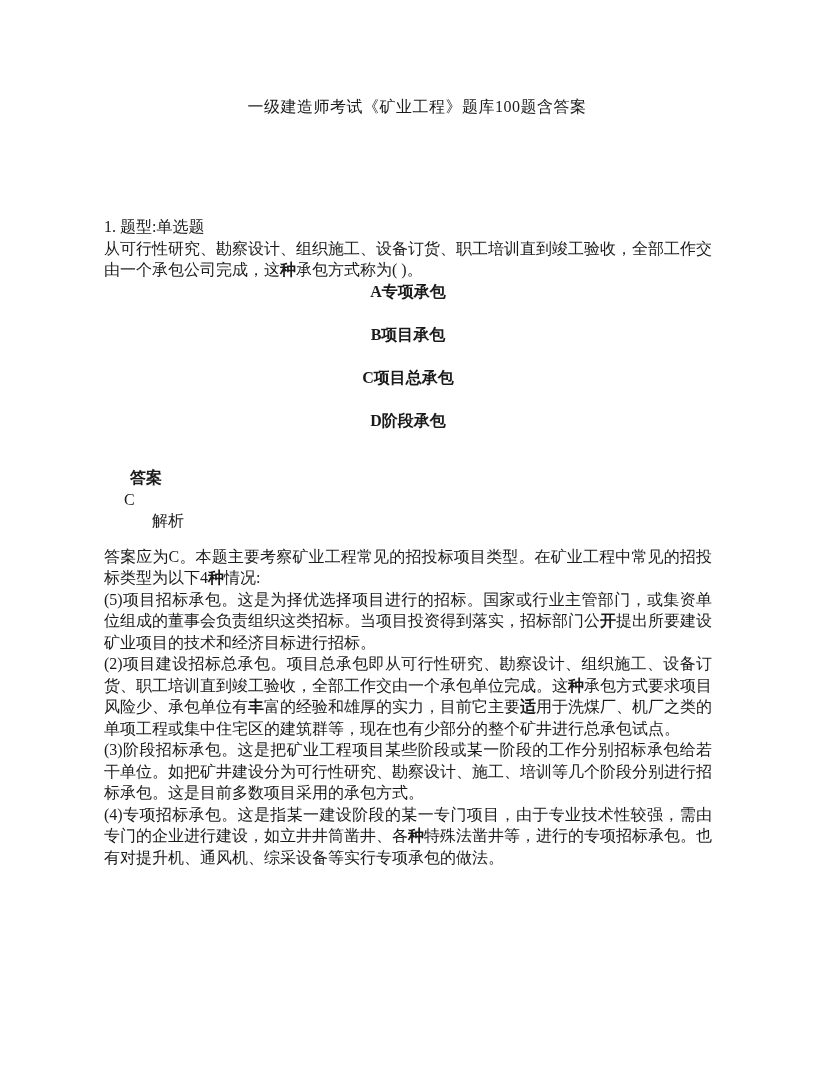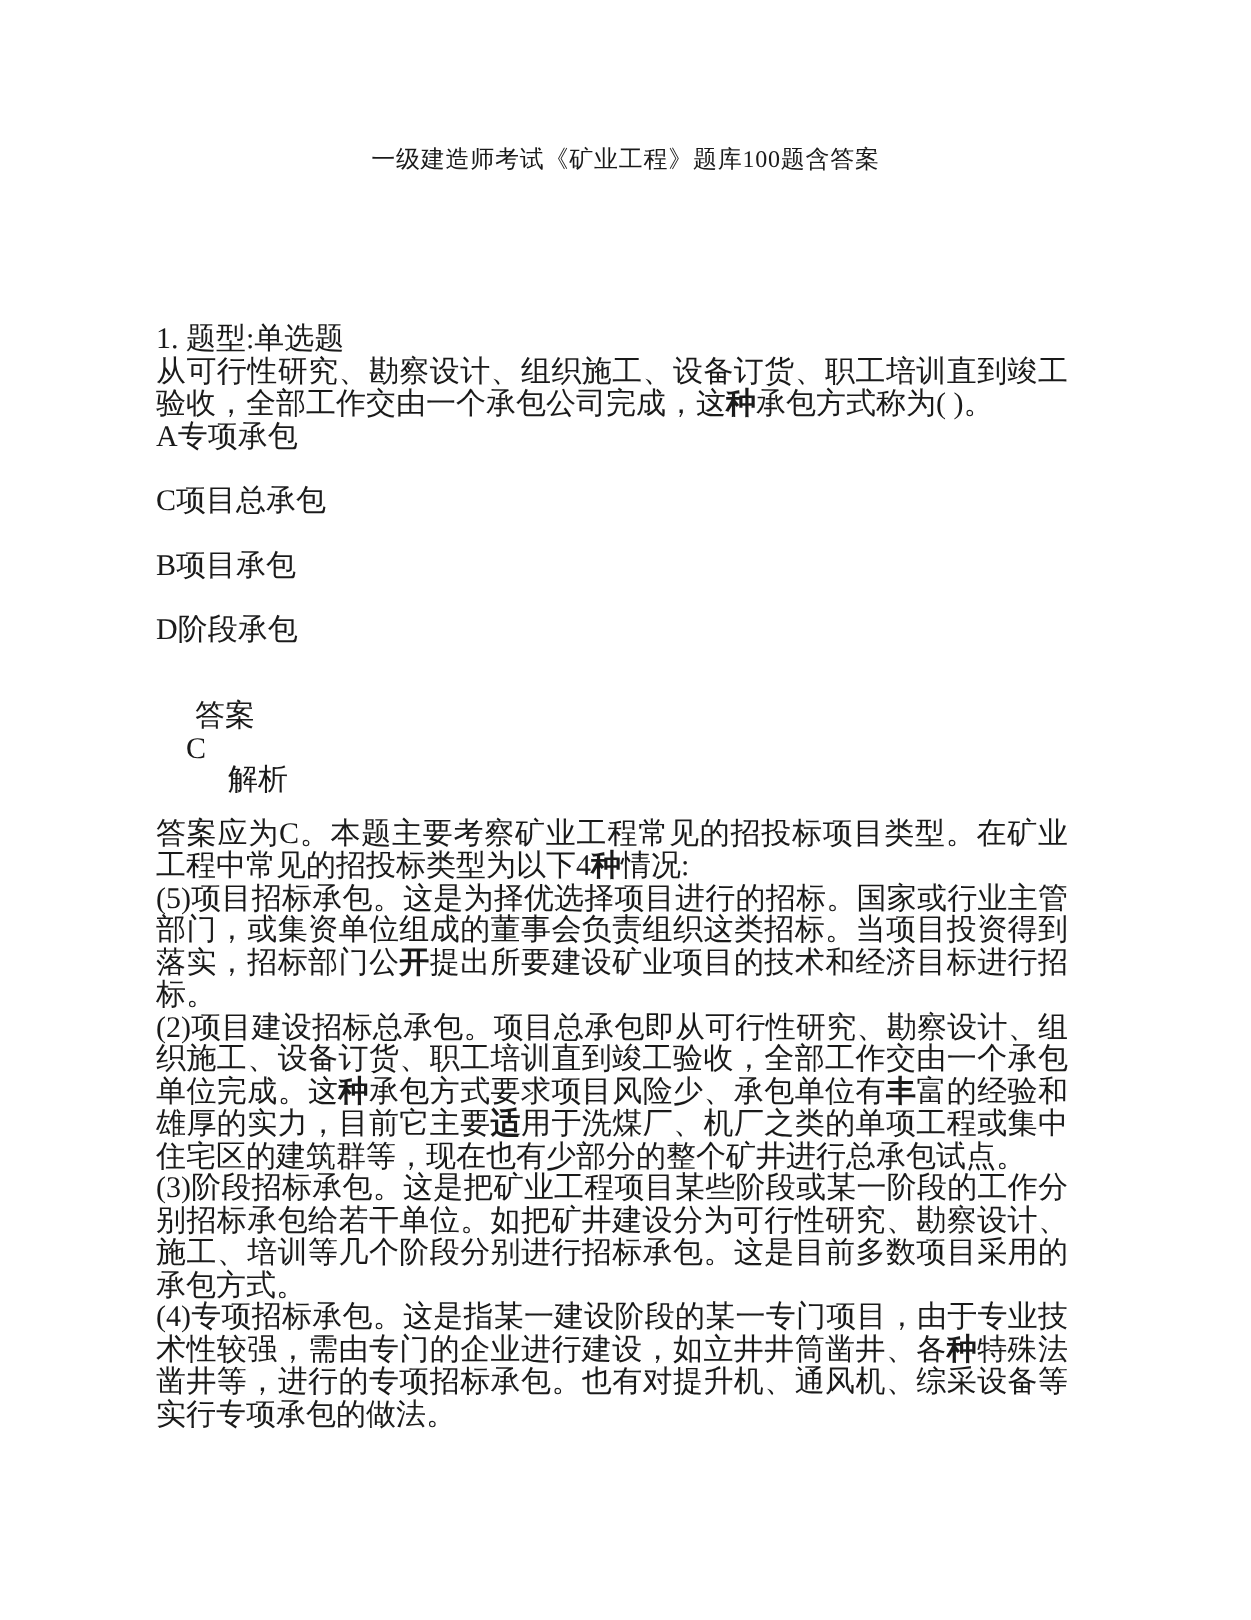"1. 题型:单选题" .content { font-size: 20px -> 16px }
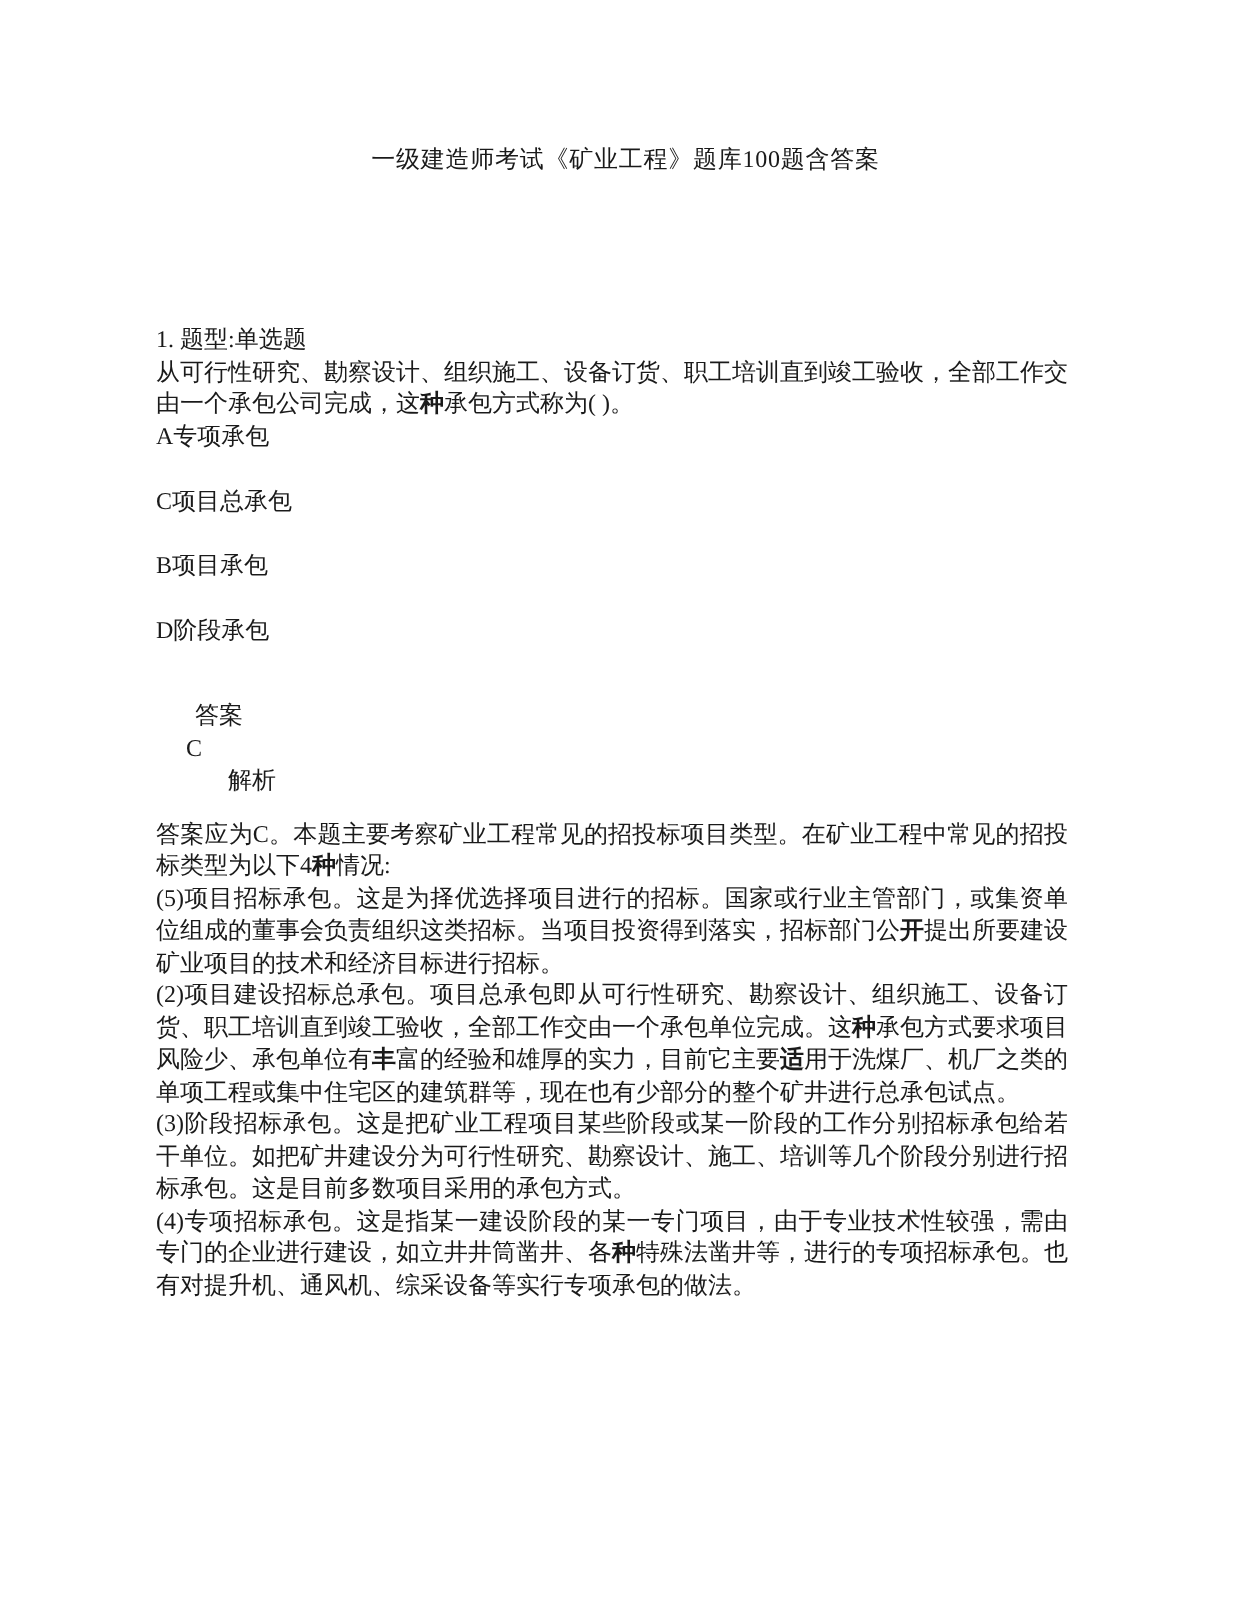"A专项承包" .option { font-weight: none -> bold; text-align: left -> center }
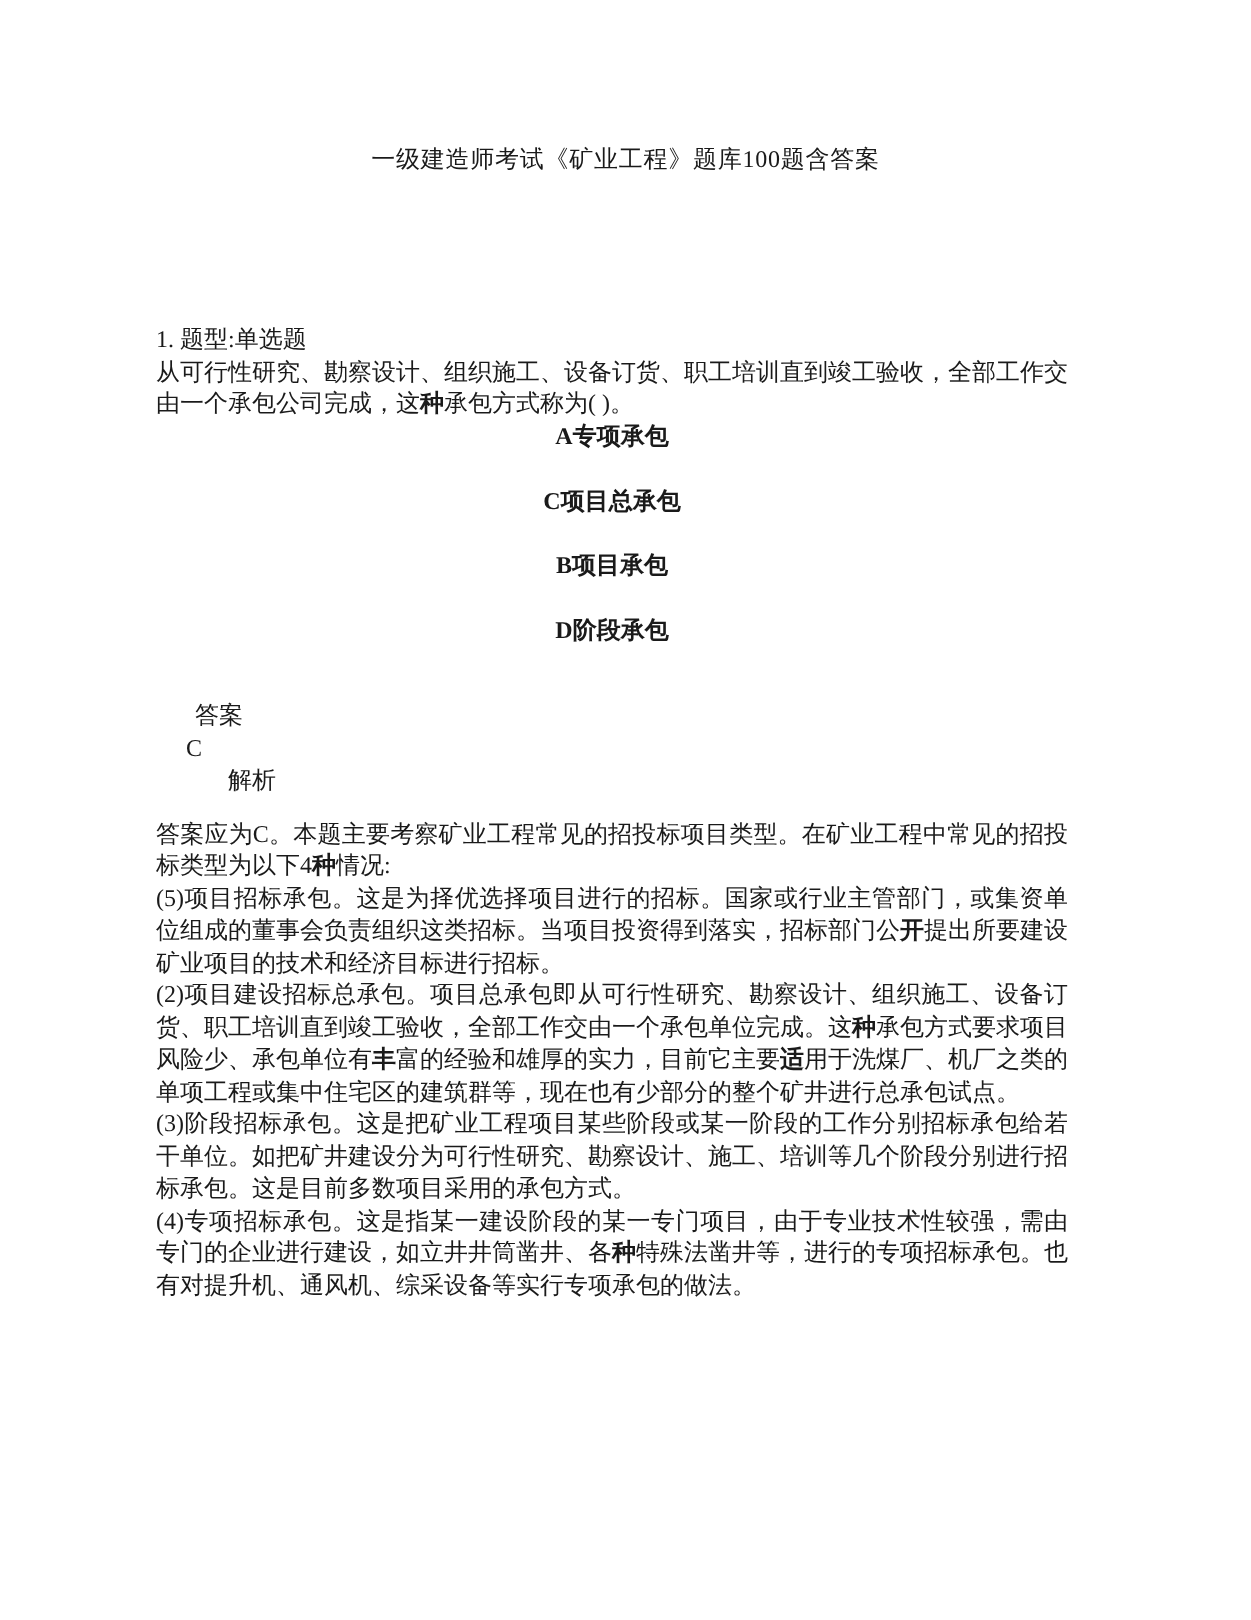"C项目总承包" div.option { order: before "B项目承包" -> after "B项目承包" }
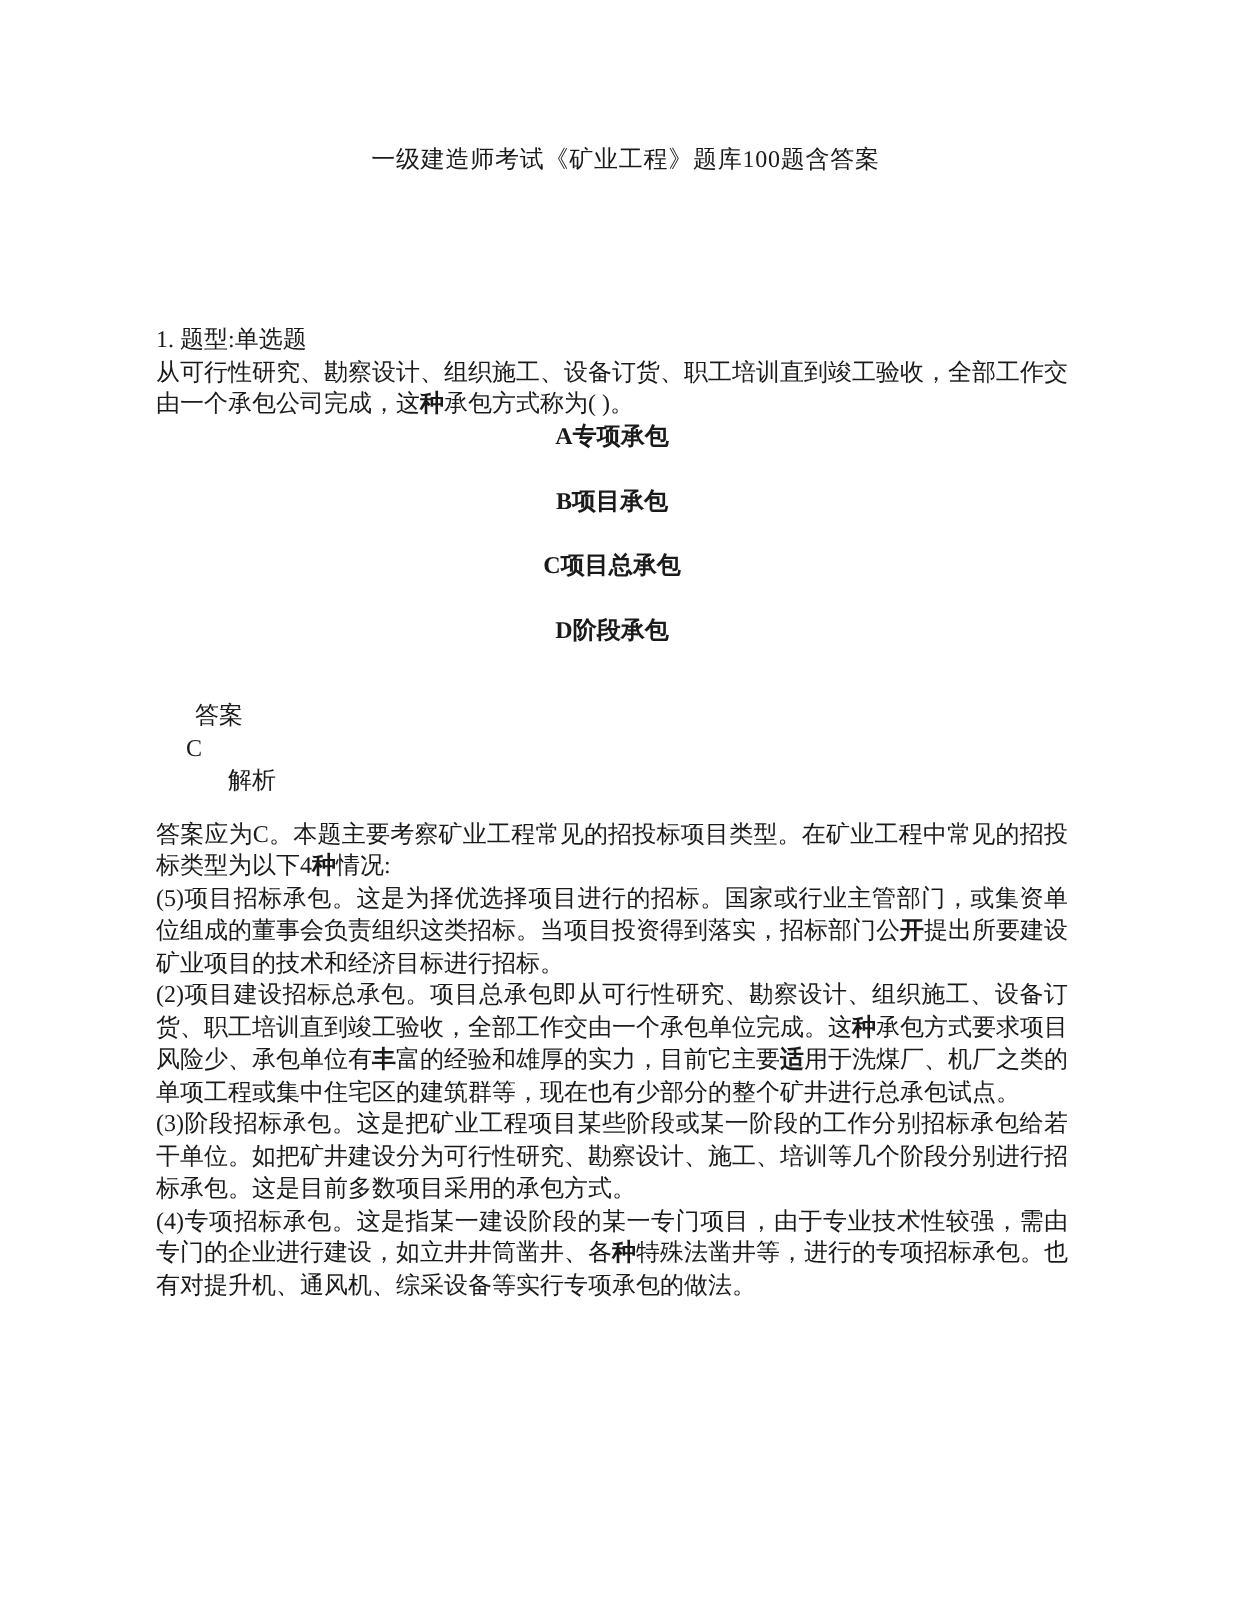"答案" .answer-label { font-weight: none -> bold }
